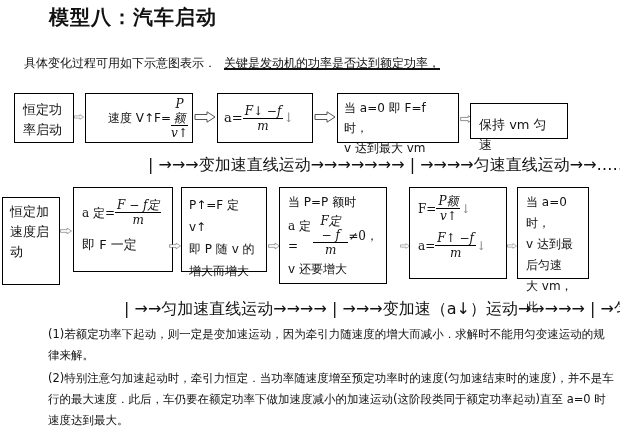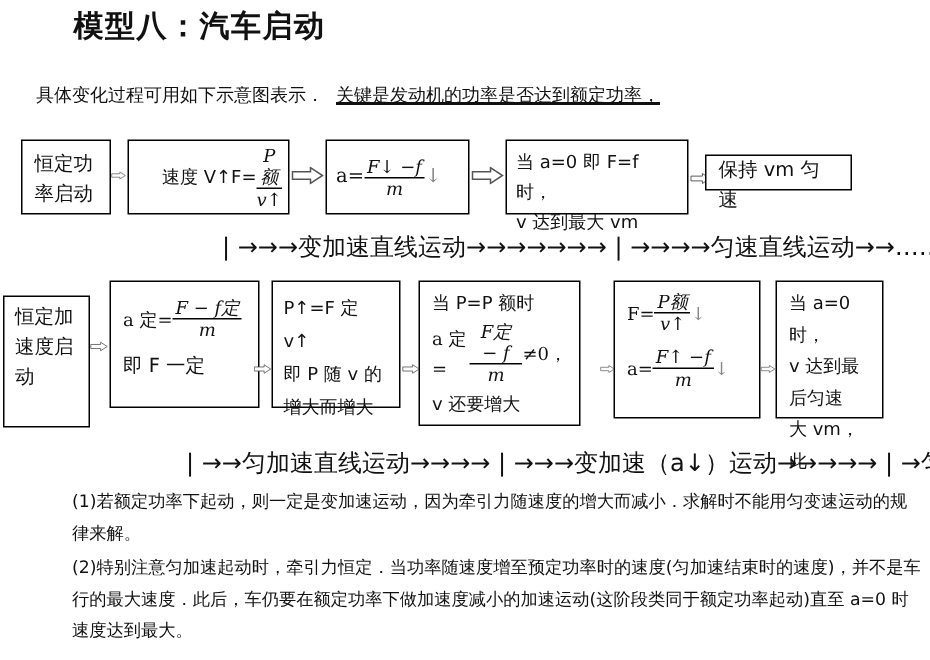"保持 vm 匀速" div.box { height: 24px -> 36px; padding: 0 8px -> 11px 8px }
